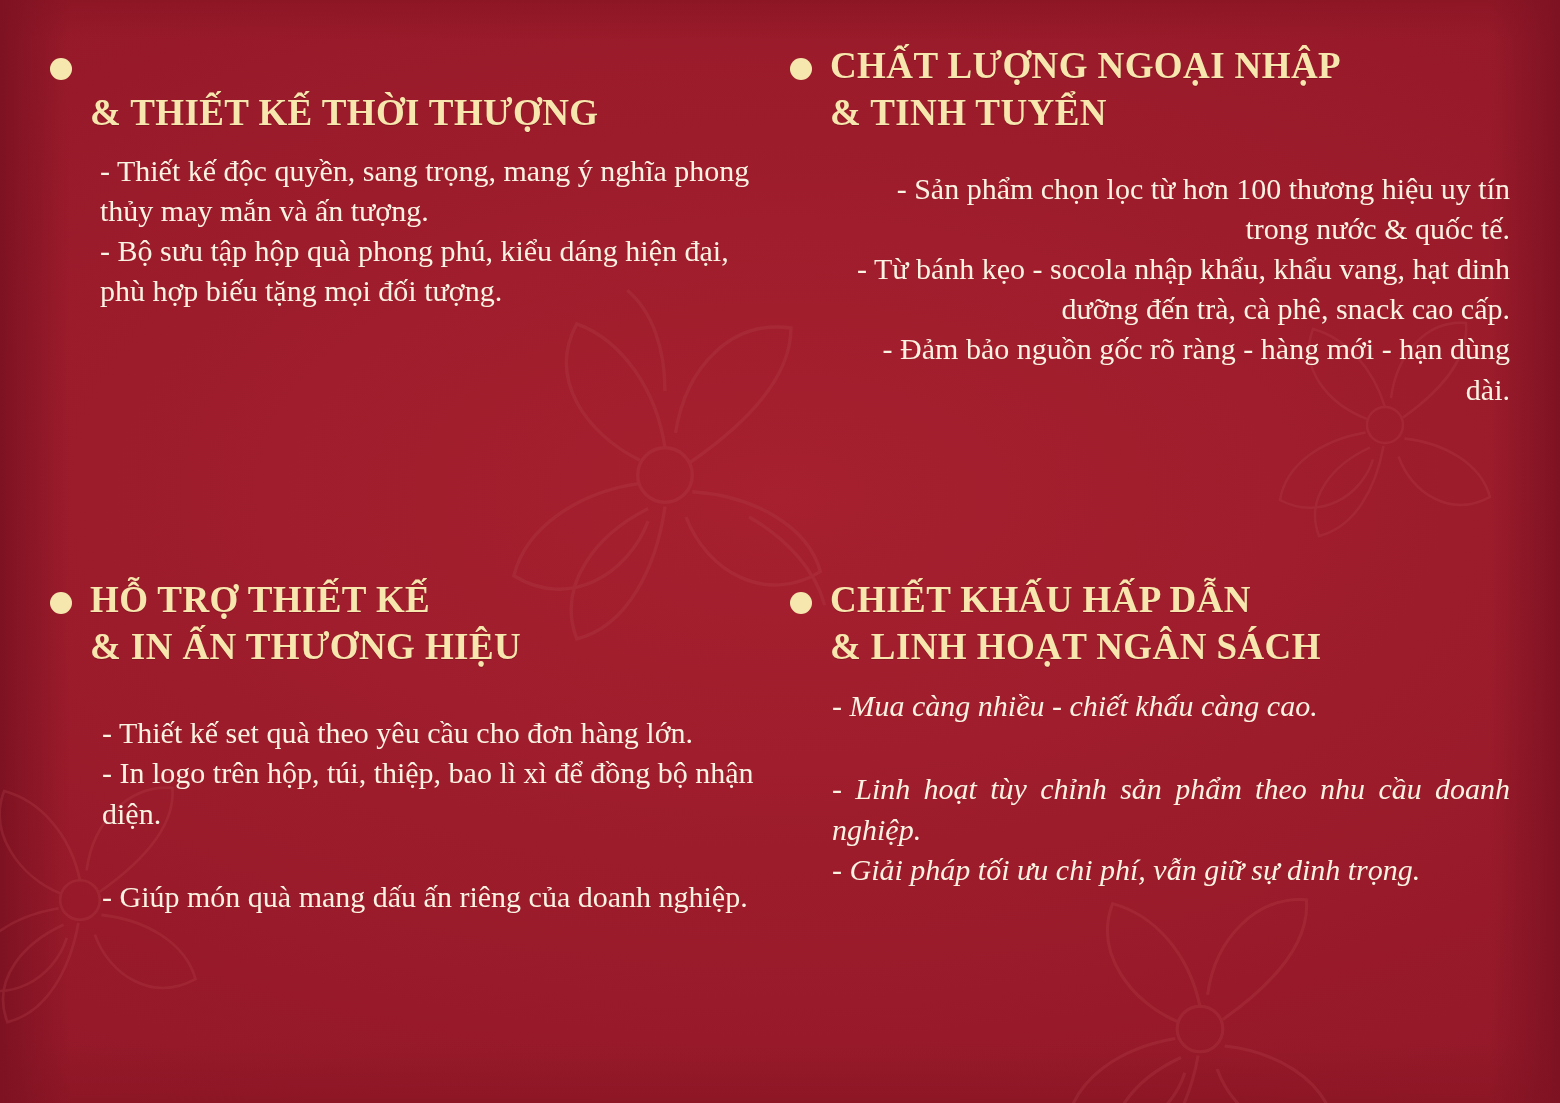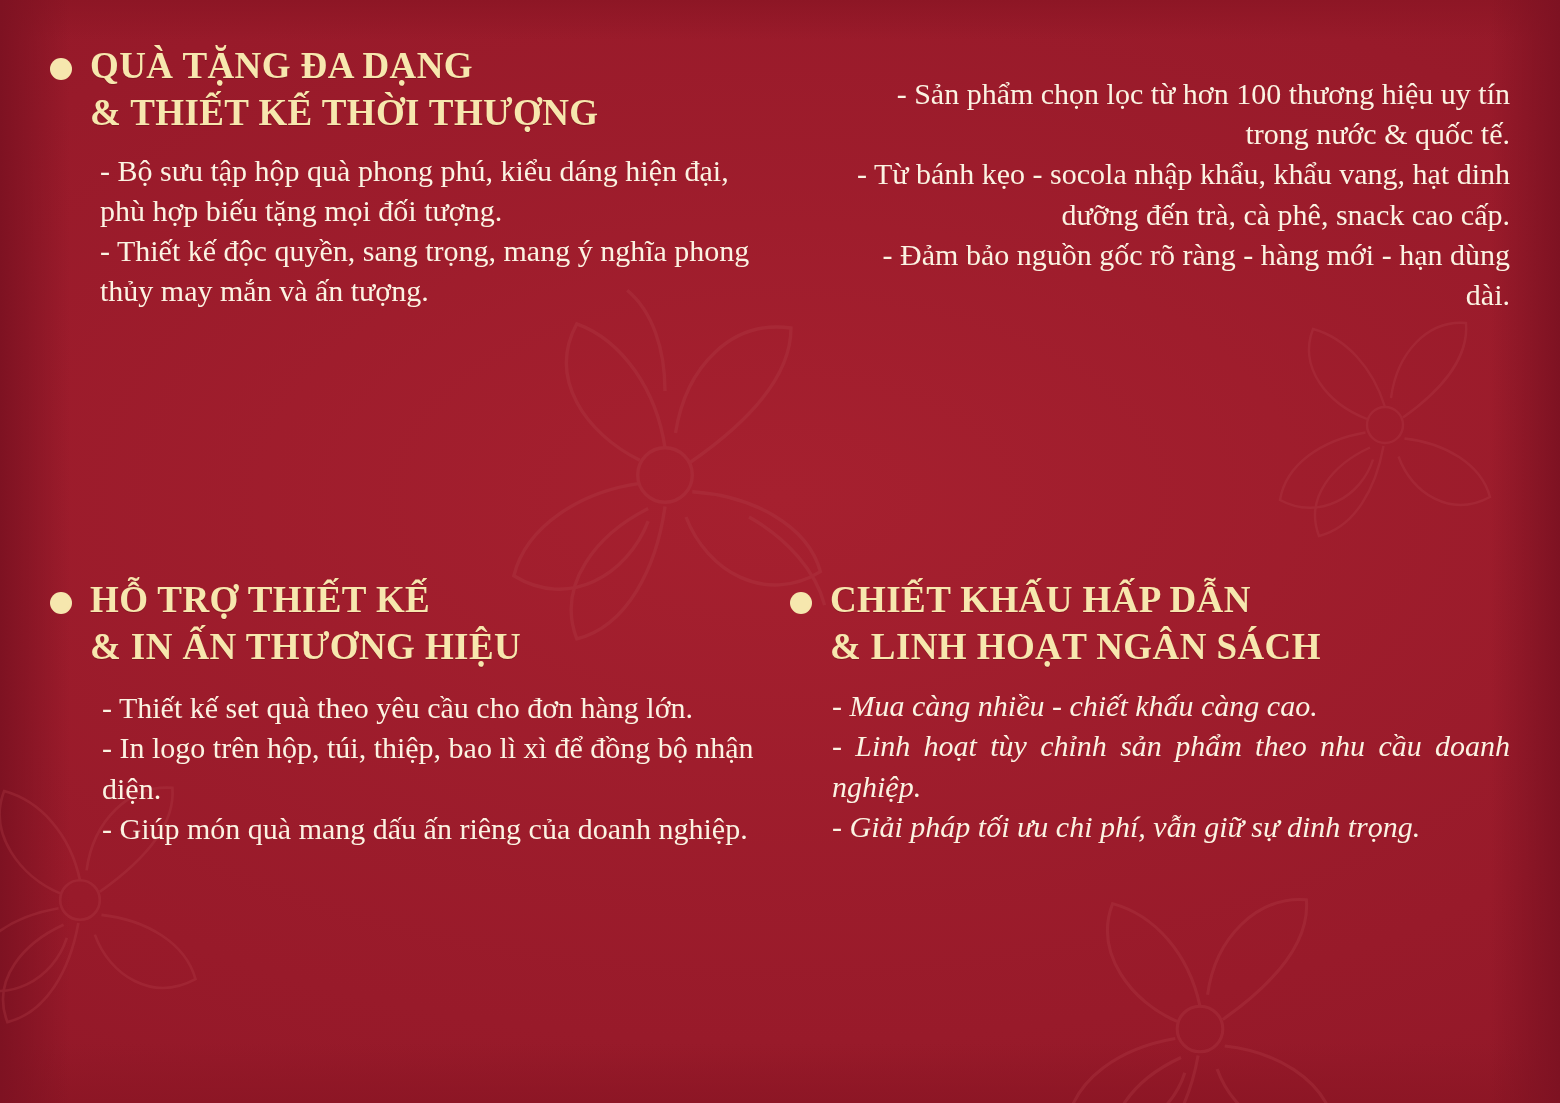"QUÀ TẶNG ĐA DẠNG" span { html: <span>QUÀ TẶNG ĐA DẠNG</span> -> none }
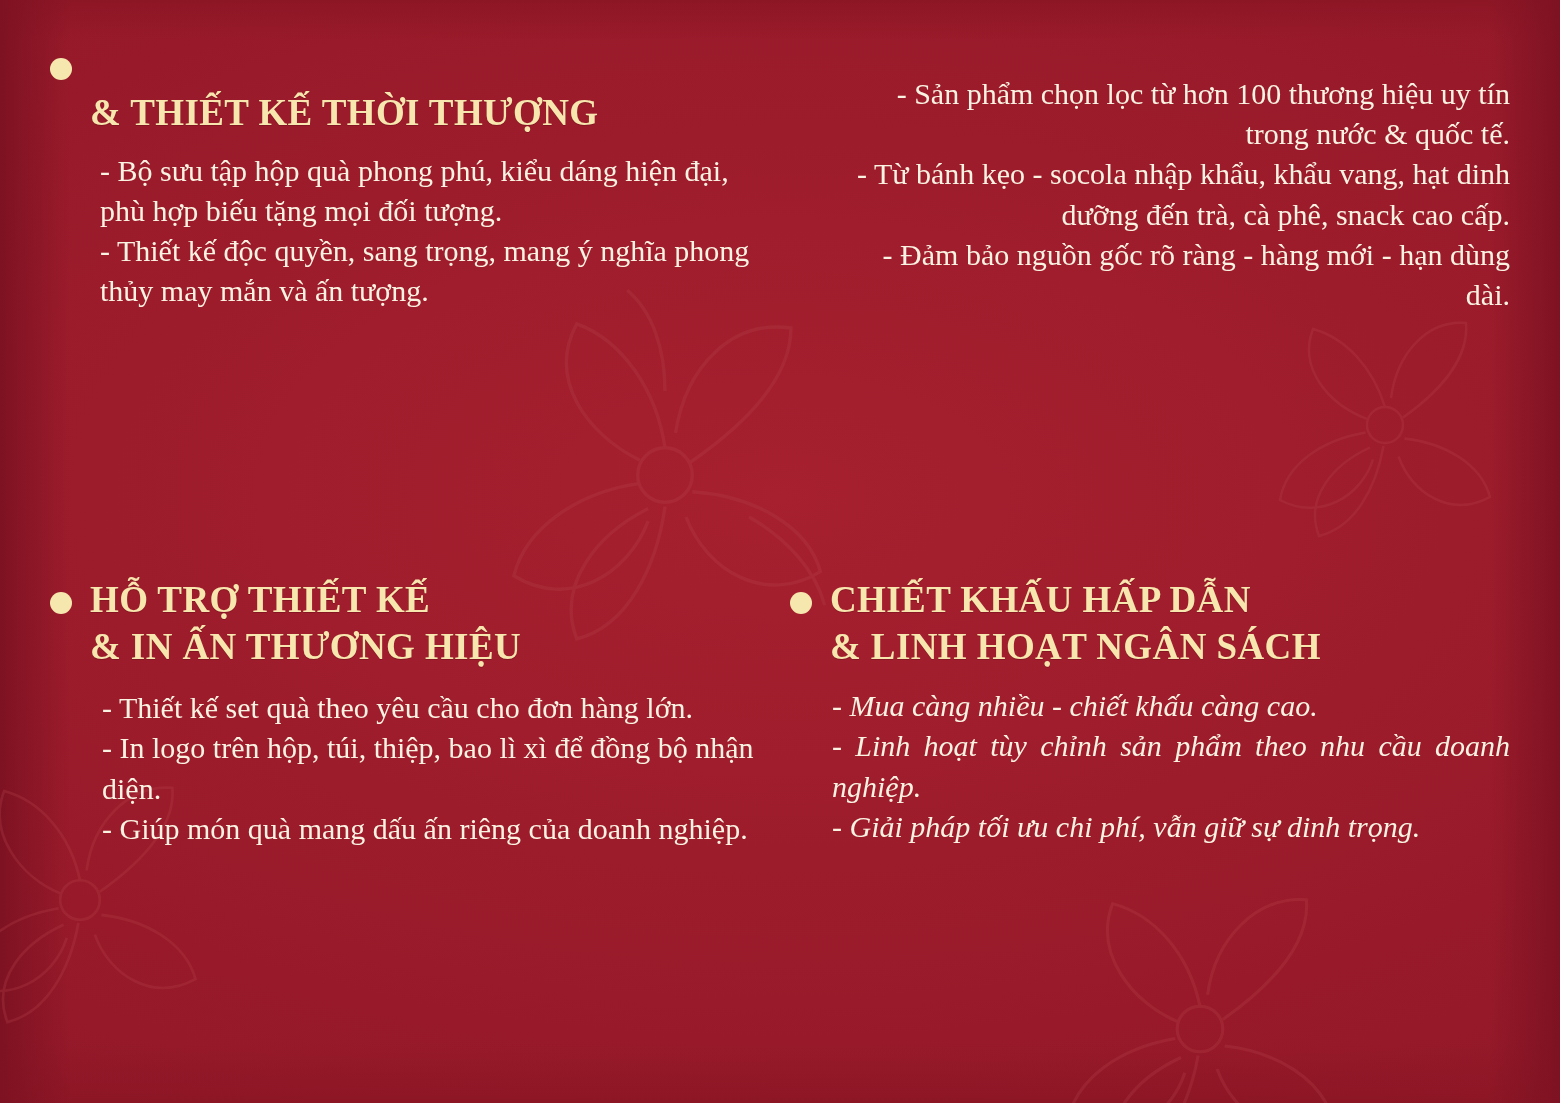"CHẤT LƯỢNG NGOẠI NHẬP" div.head-row { html: none -> <div> <span></span> <h2> <span>CHẤT LƯỢNG NGOẠI NHẬP</span><br> <span>&amp; TINH TUYỂN</span> </h2> </div> }
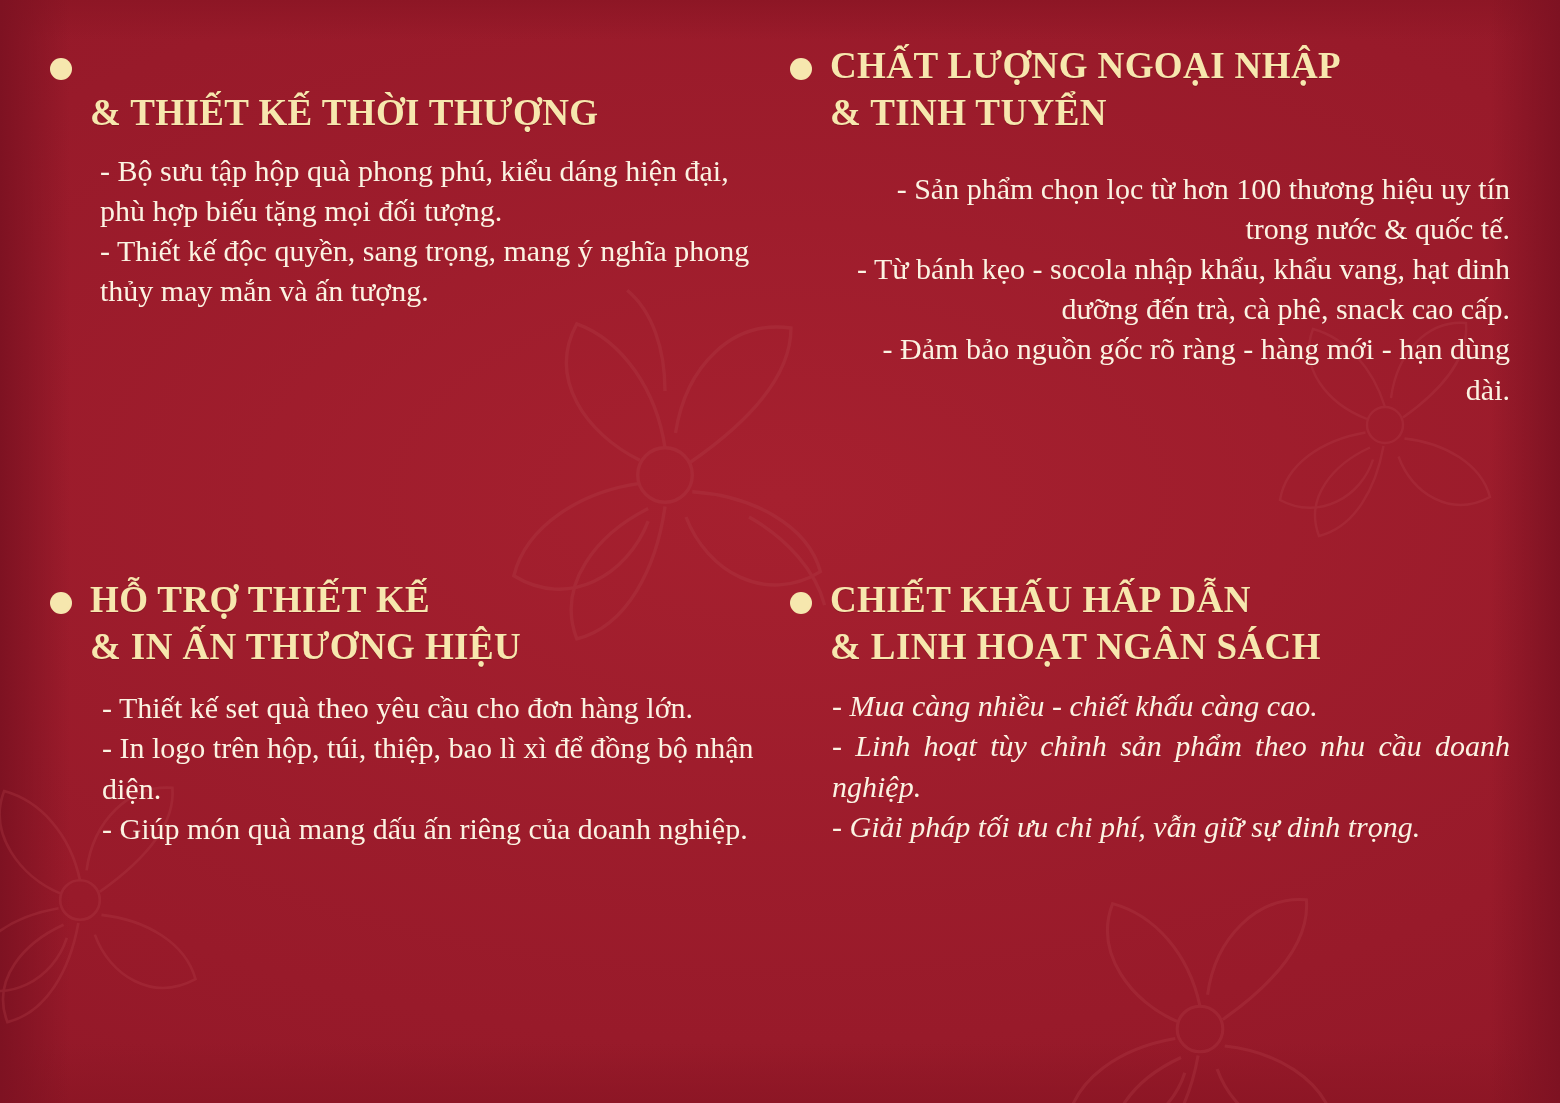"- Bộ sưu tập hộp" p { order: before "- Thiết kế độc quyền," -> after "- Thiết kế độc quyền," }
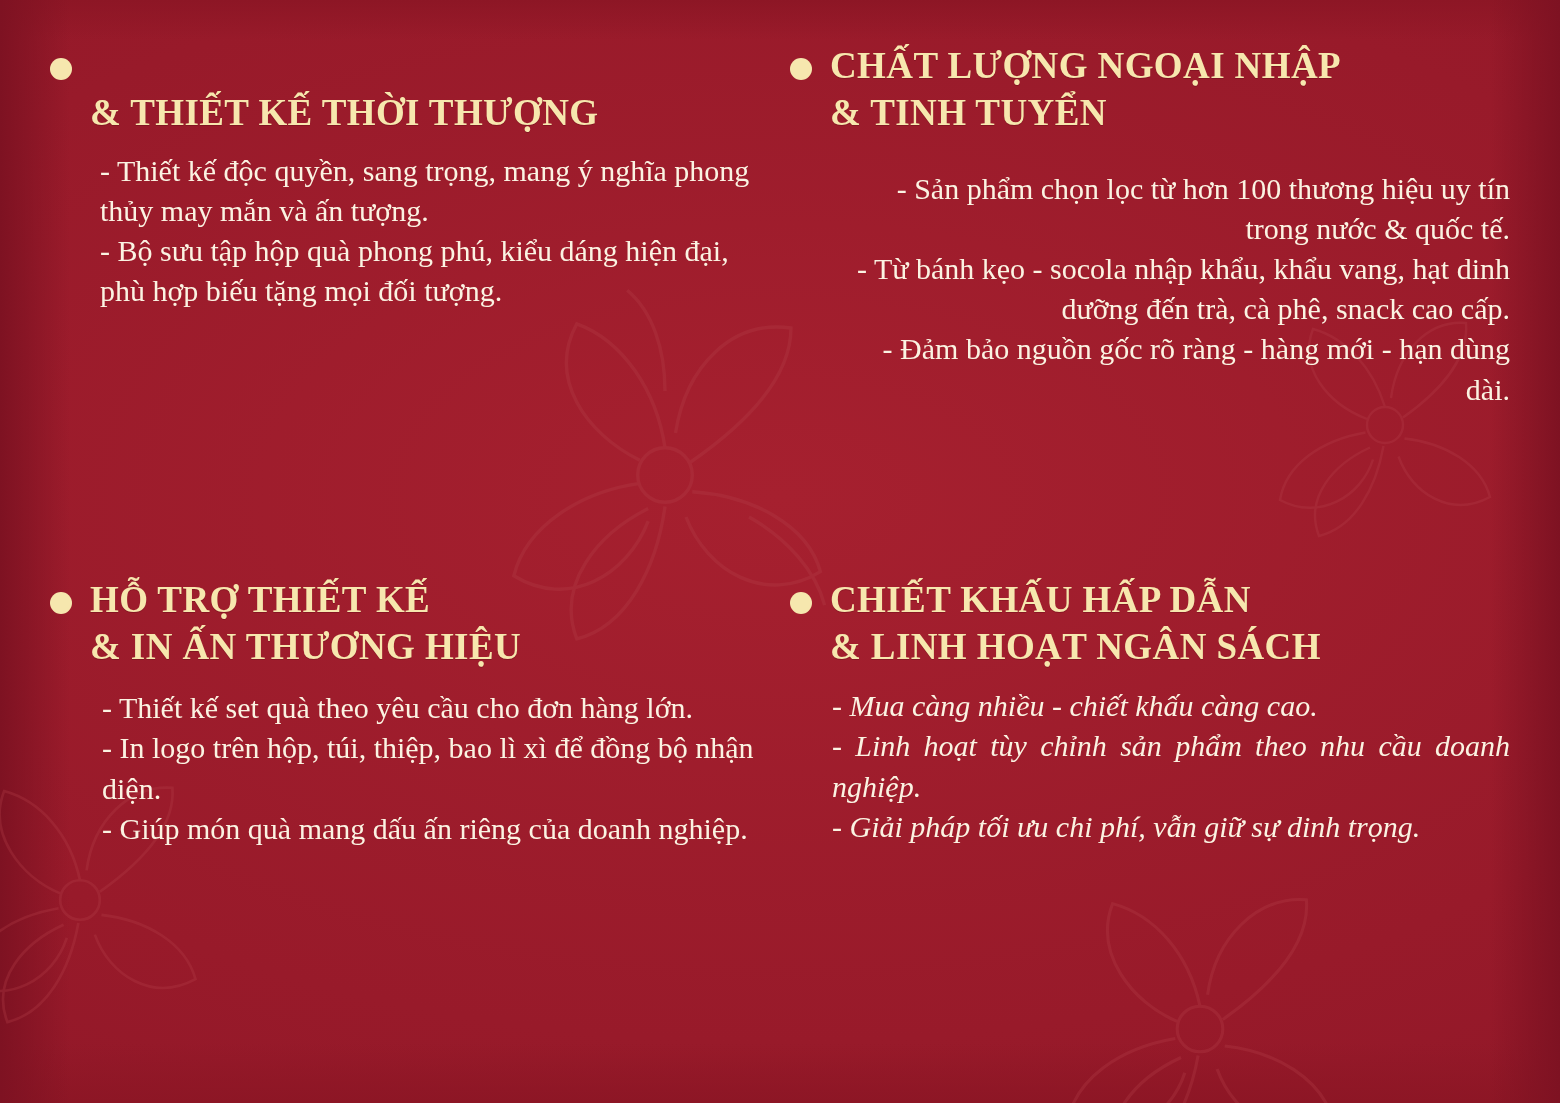"- Thiết kế set quà" .body-text p.justify { margin-top: none -> 43px }
